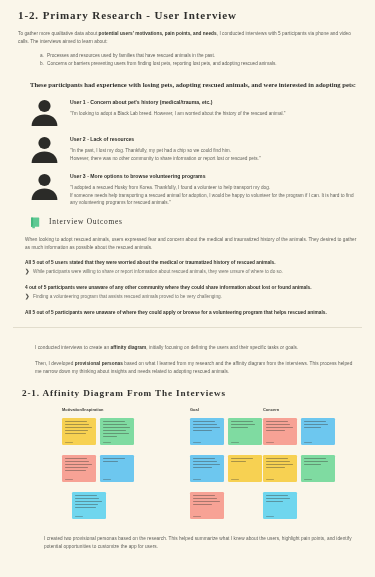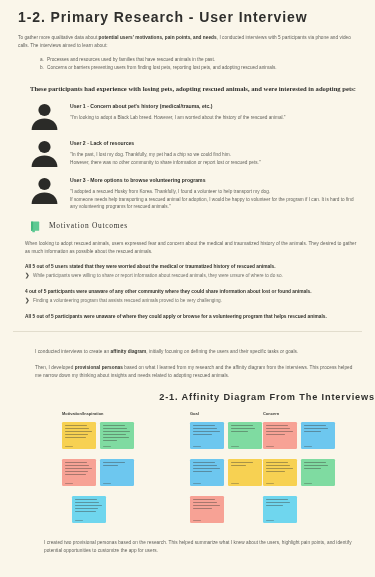"1-2. Primary Research - User" .h-section { font-family: Liberation Sans, sans-serif -> Liberation Serif, serif; font-size: 14px -> 11px }
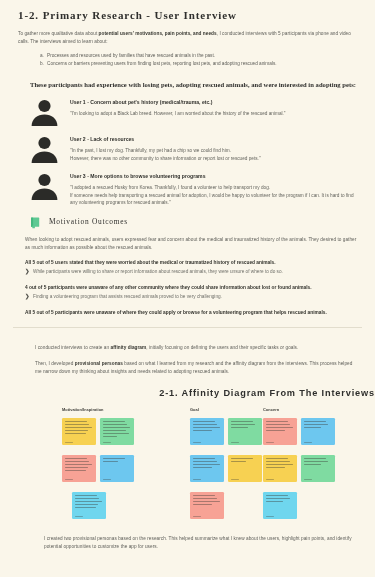"Motivation Outcomes" span.outcomes-title { text: Motivation -> Interview }
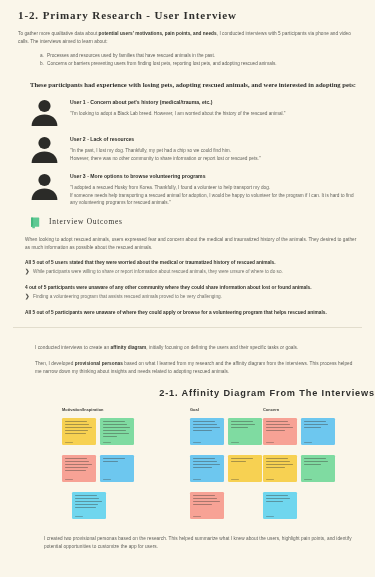"2-1. Affinity Diagram From The" .h-sub { font-family: Liberation Sans, sans-serif -> Liberation Serif, serif; text-align: right -> none }
